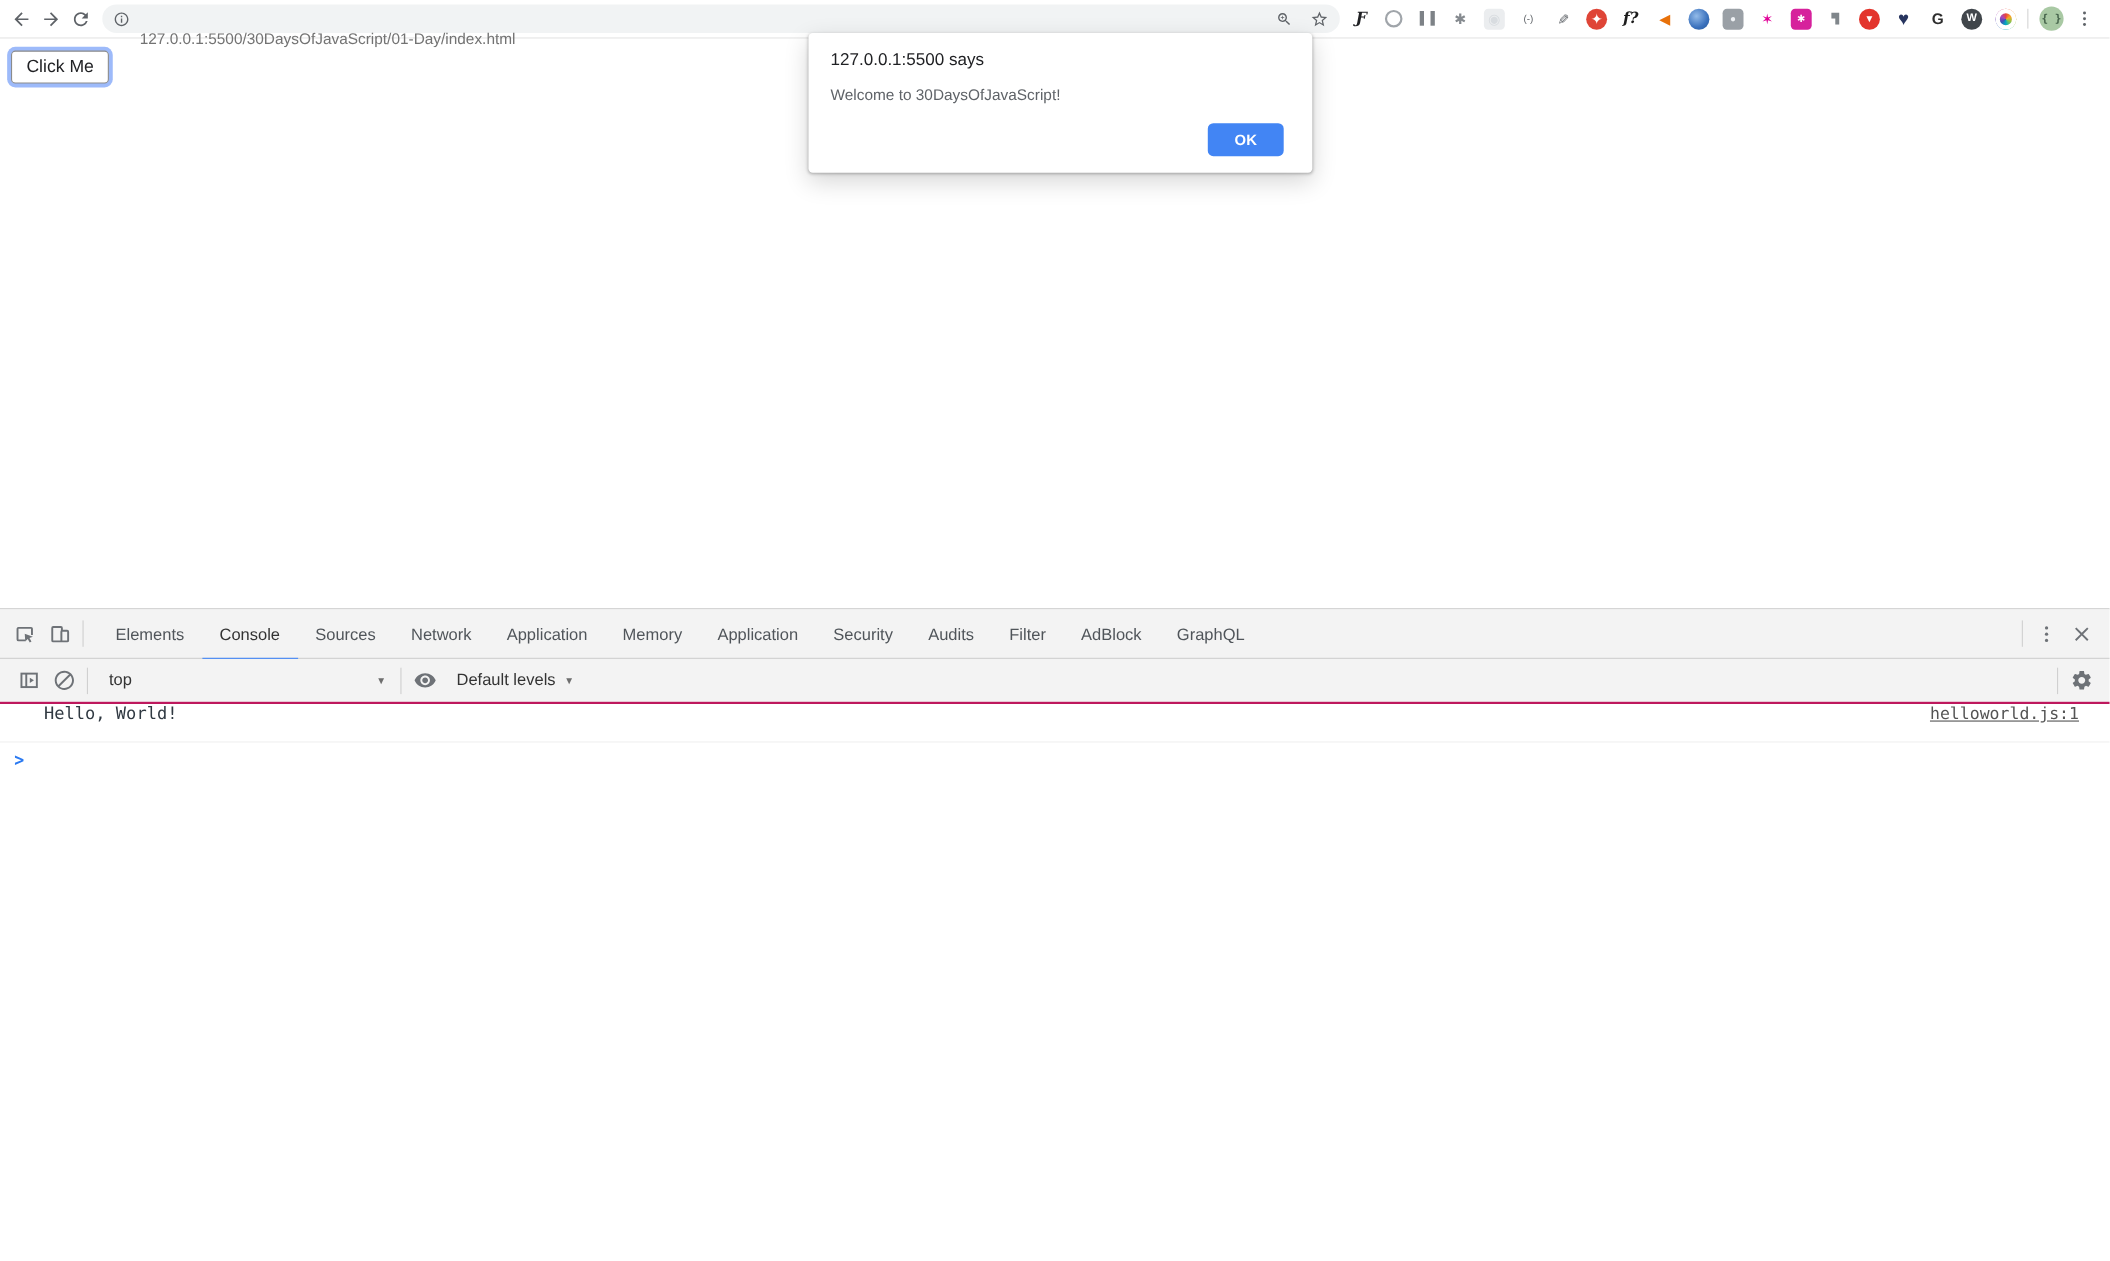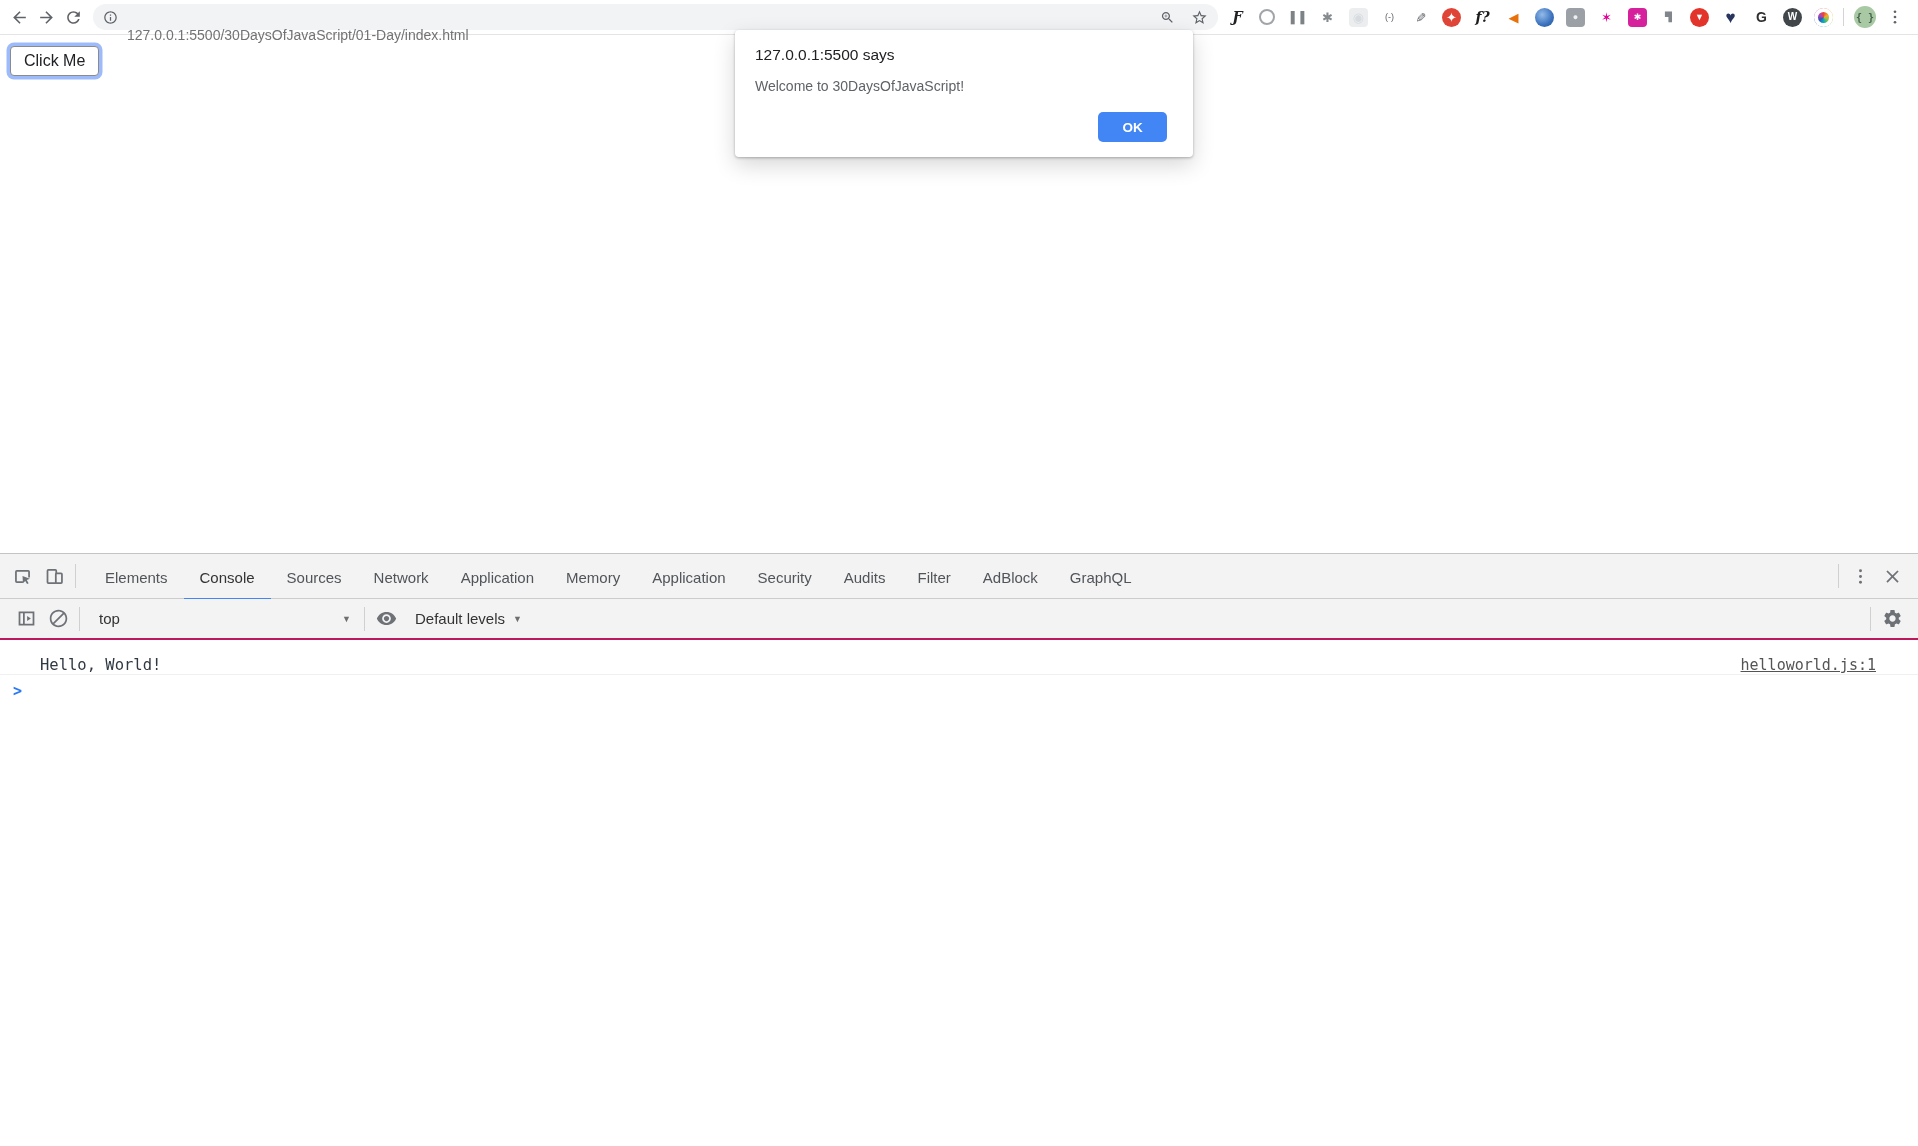"Hello, World!" .console-row { align-items: flex-end -> flex-start; padding: 0 42px 0 40px -> 0 28px 0 40px }
